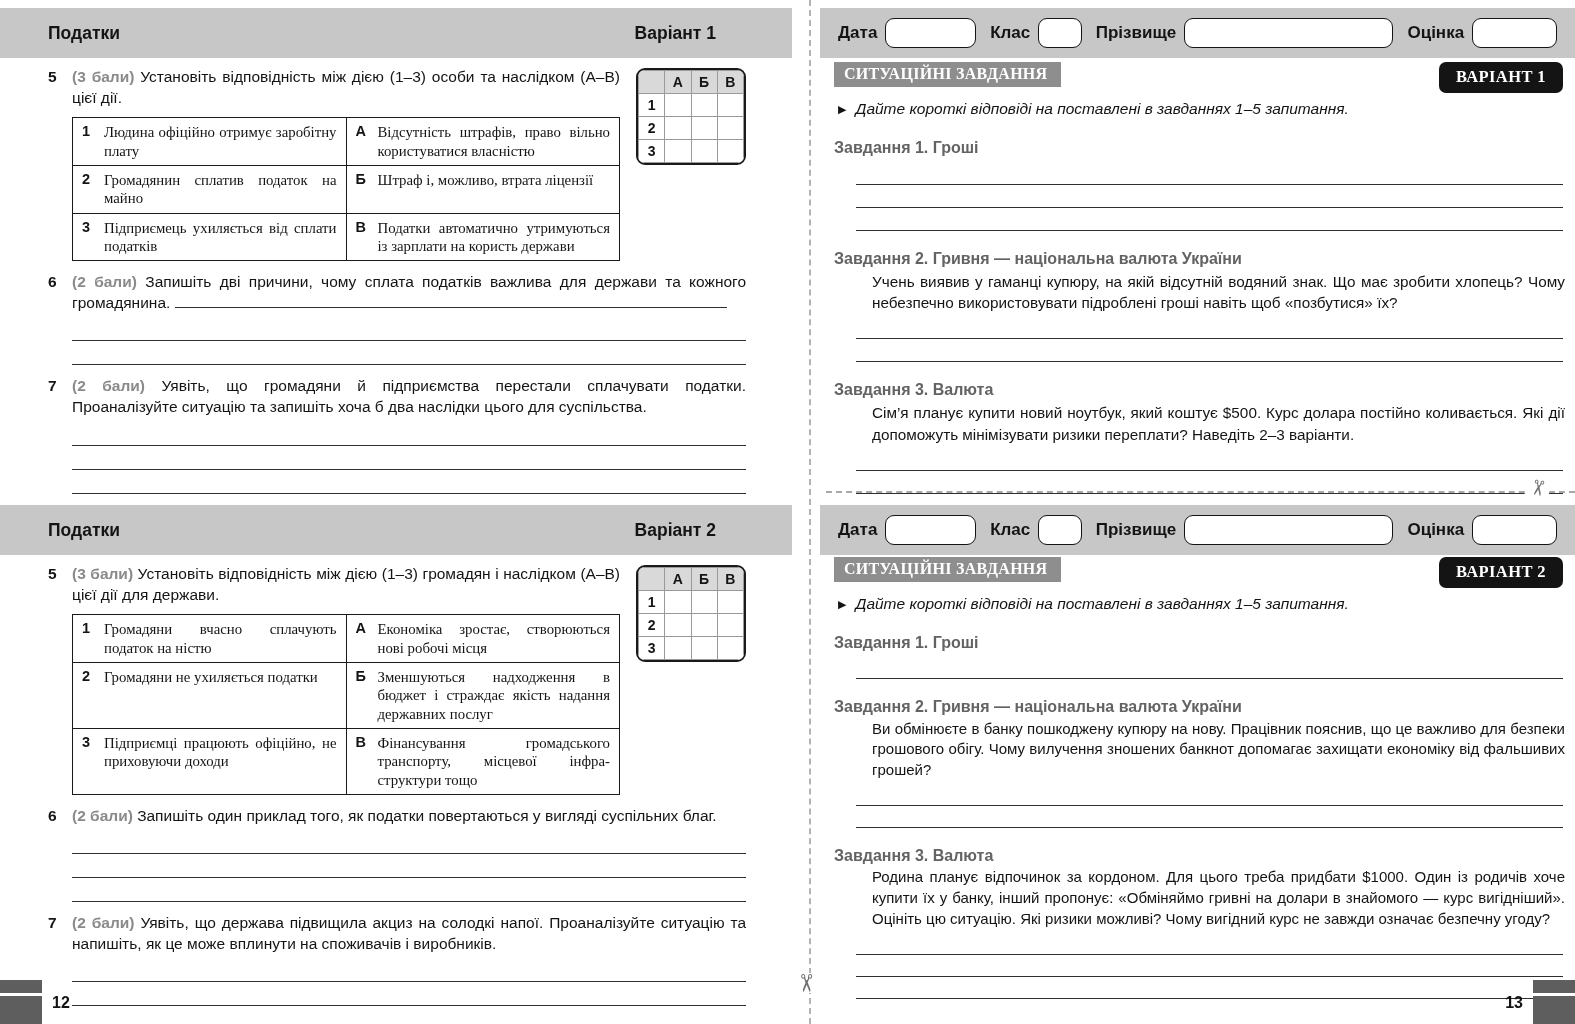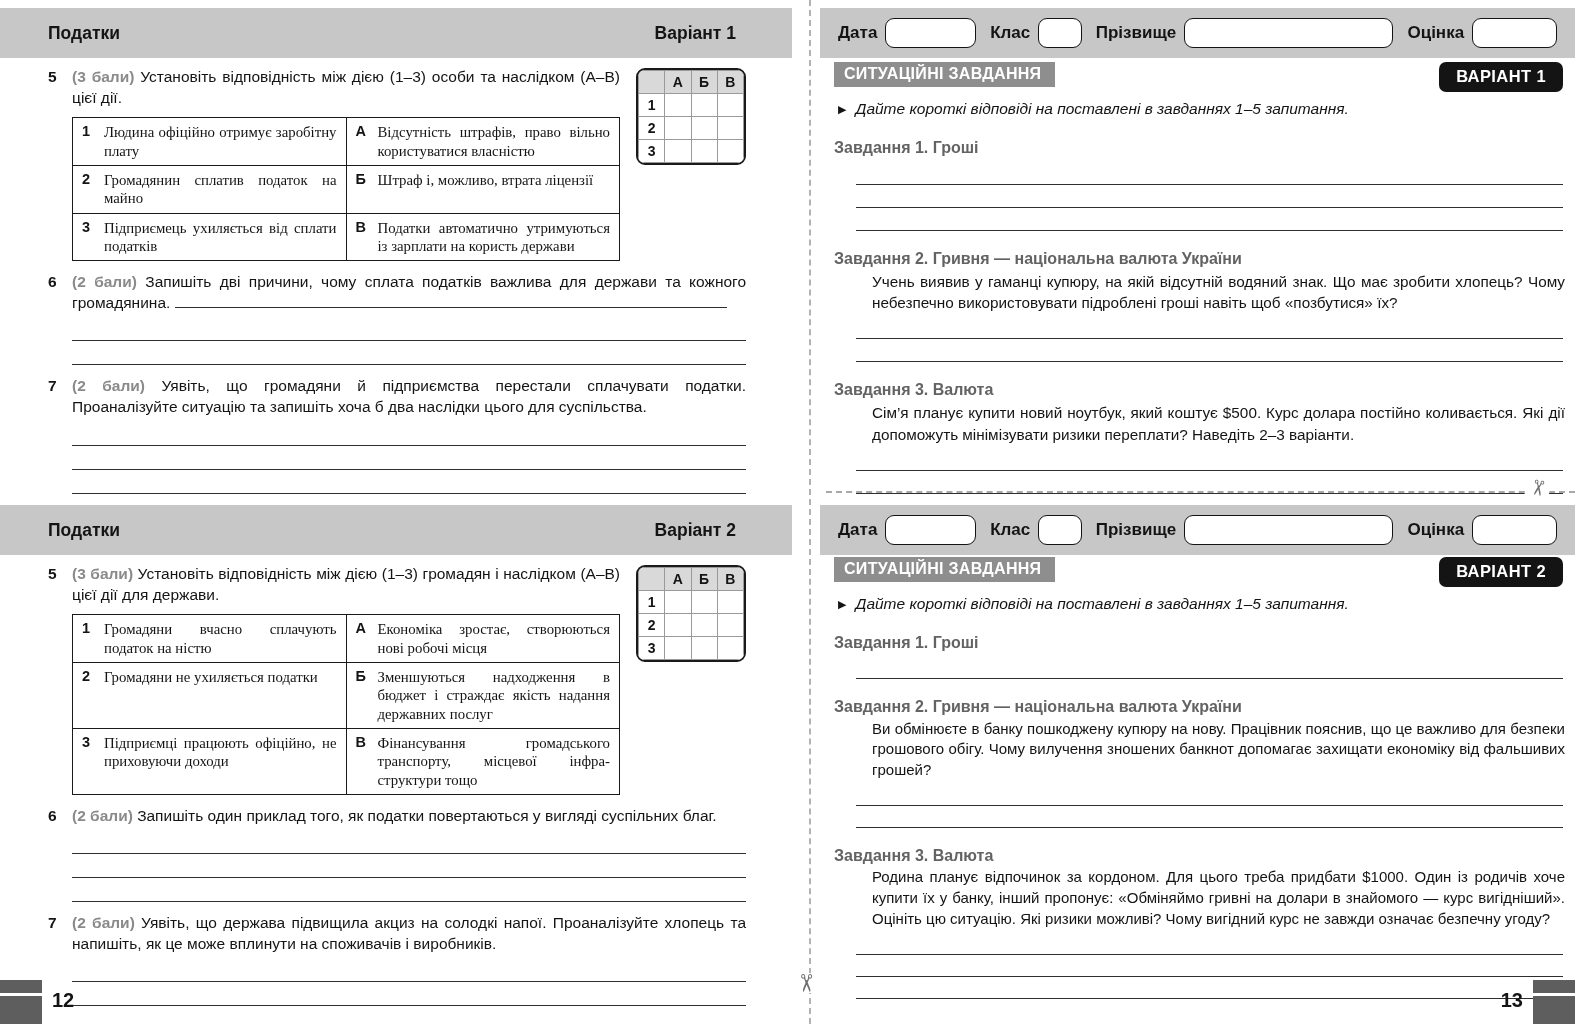"Податки" .gbar-left { padding: 0 56px 0 48px -> 0 76px 0 48px }
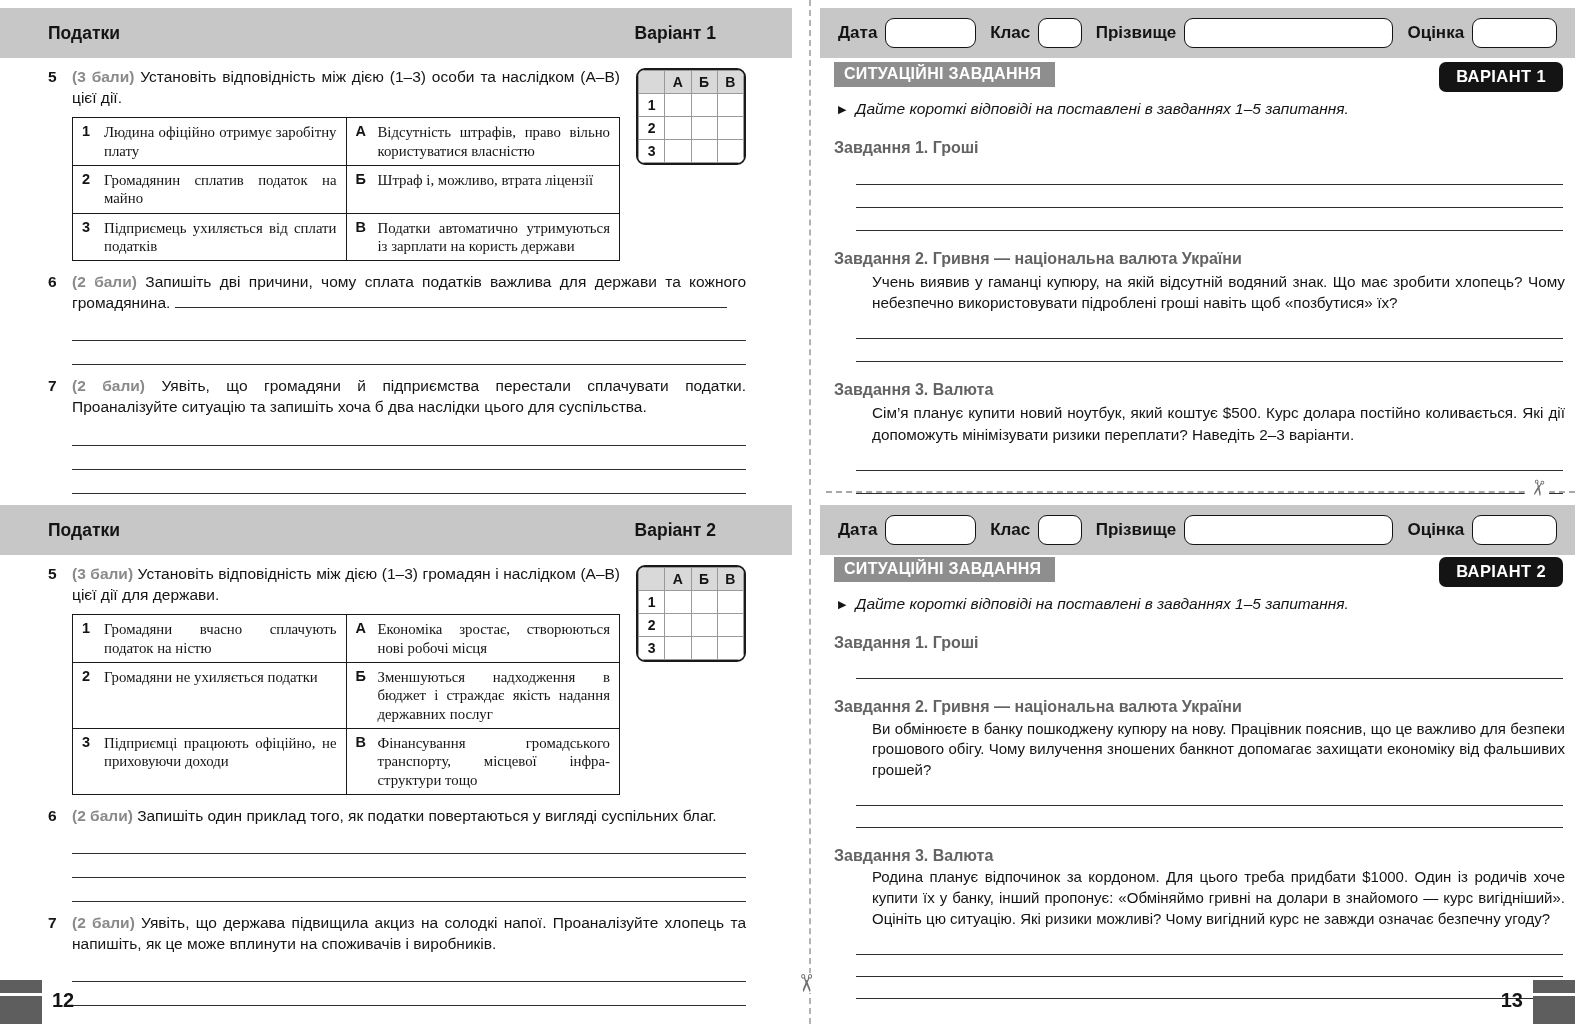"СИТУАЦІЙНІ ЗАВДАННЯ" .titlerow { font-family: none -> Liberation Serif, serif }
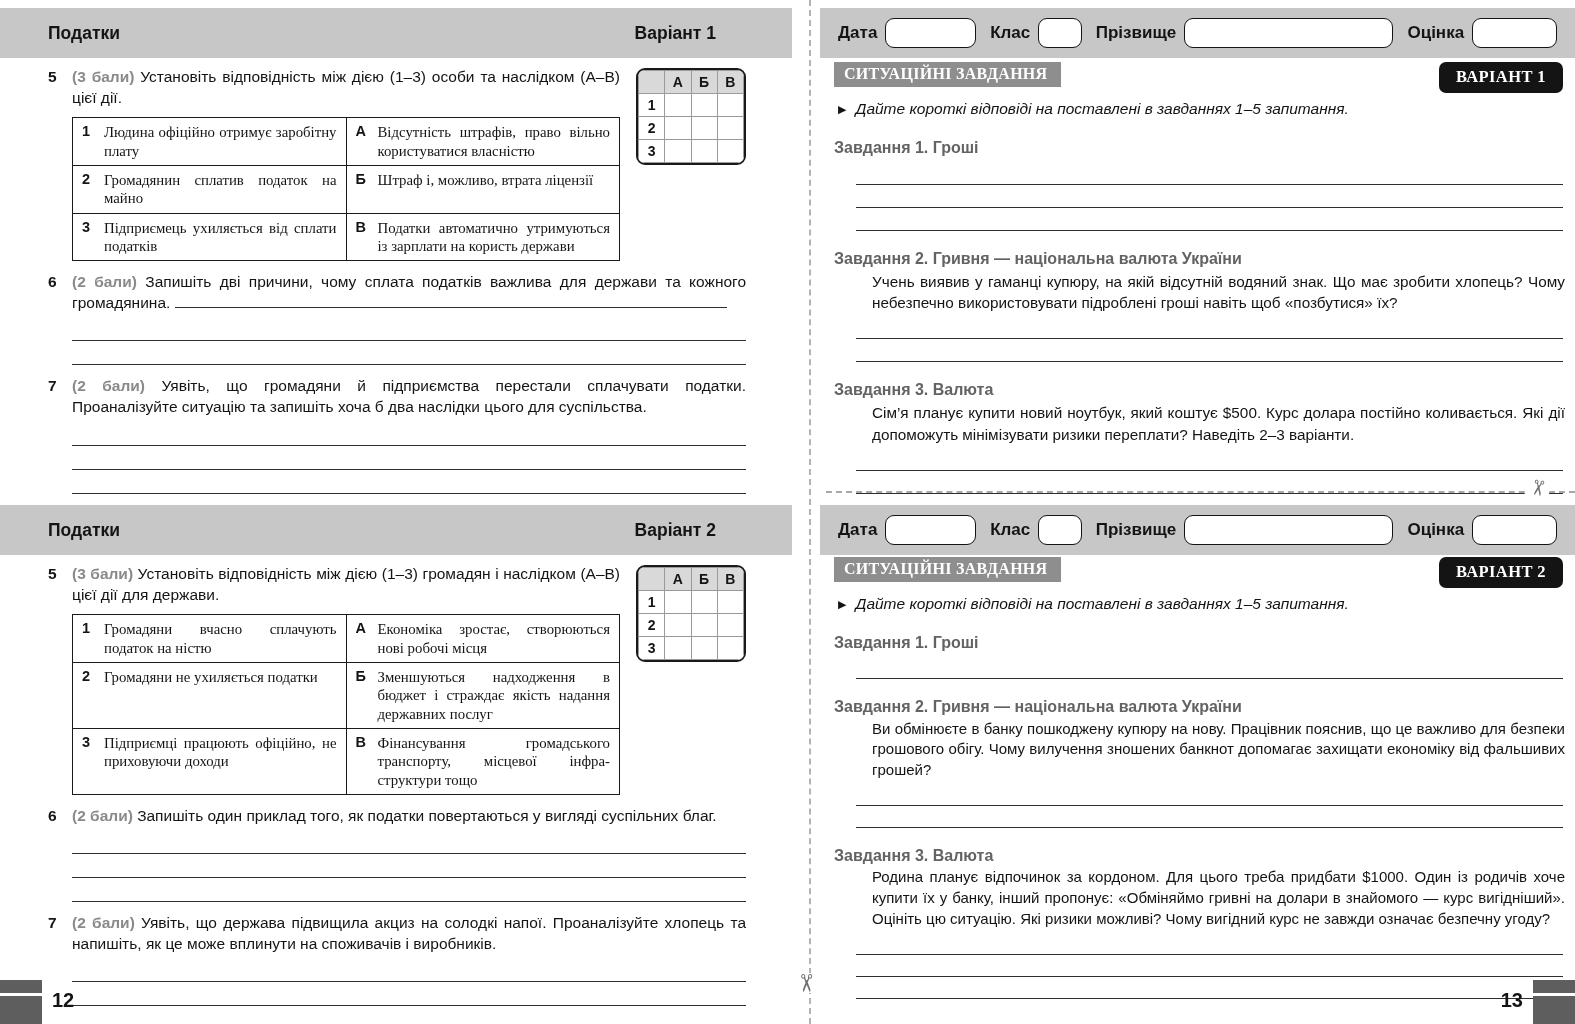"Уявіть, що держава підвищила акциз" span { text: хлопець -> ситуацію }
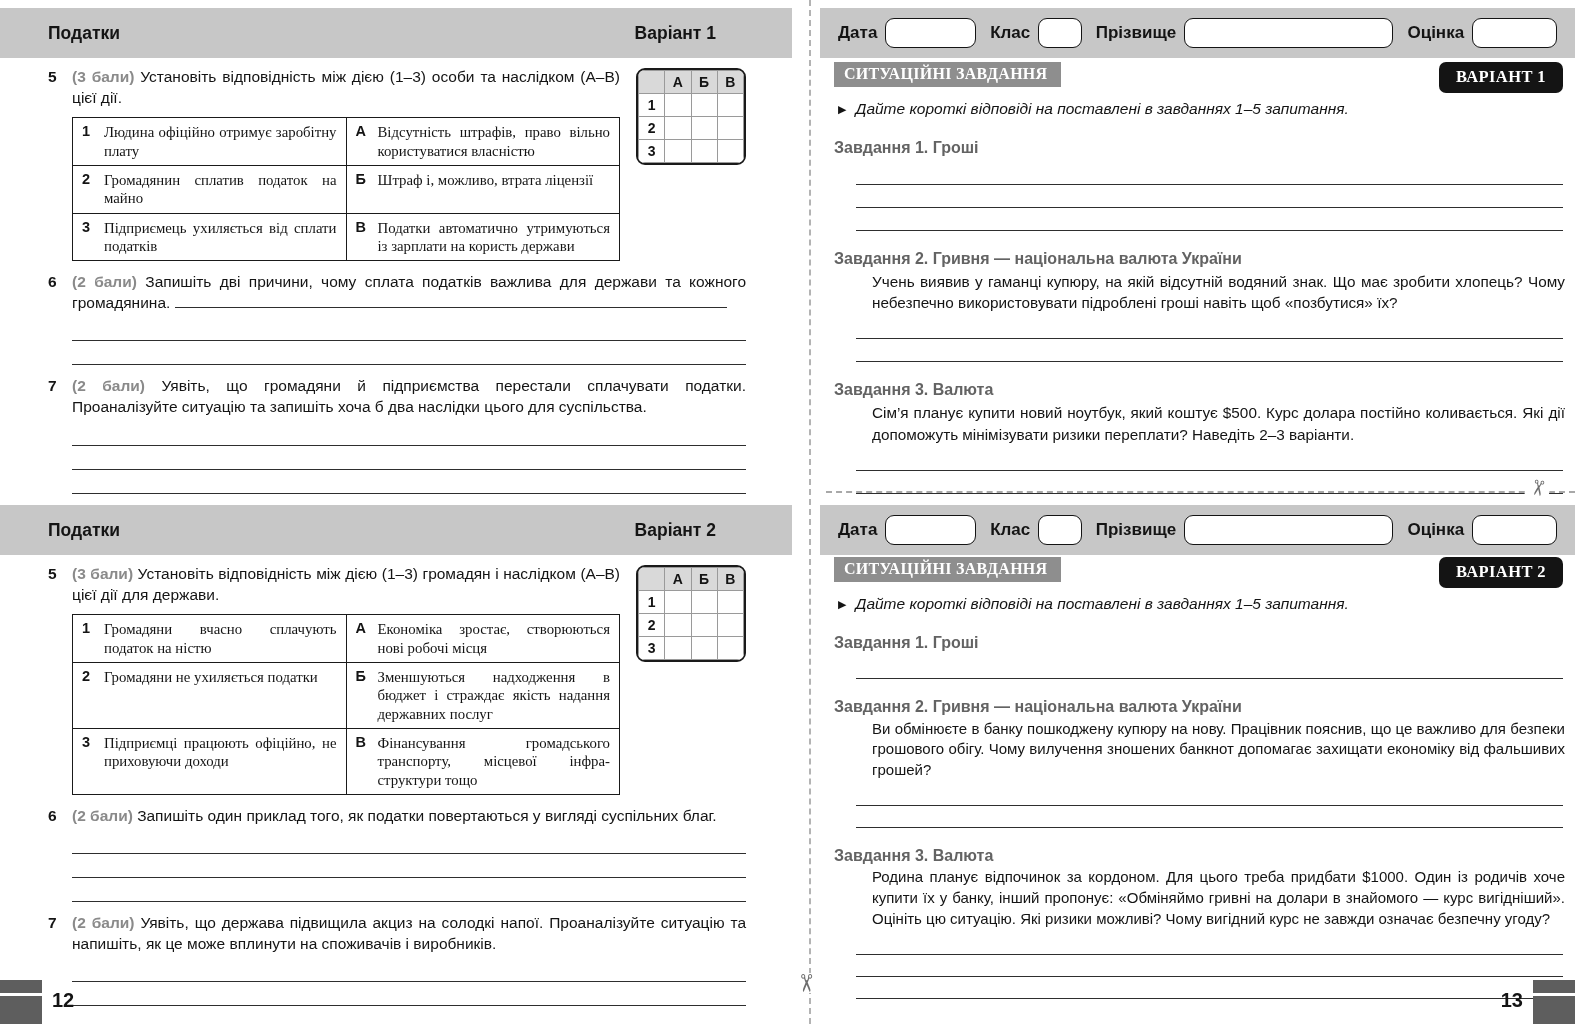"12" .pageno { font-size: 20px -> 16px }
